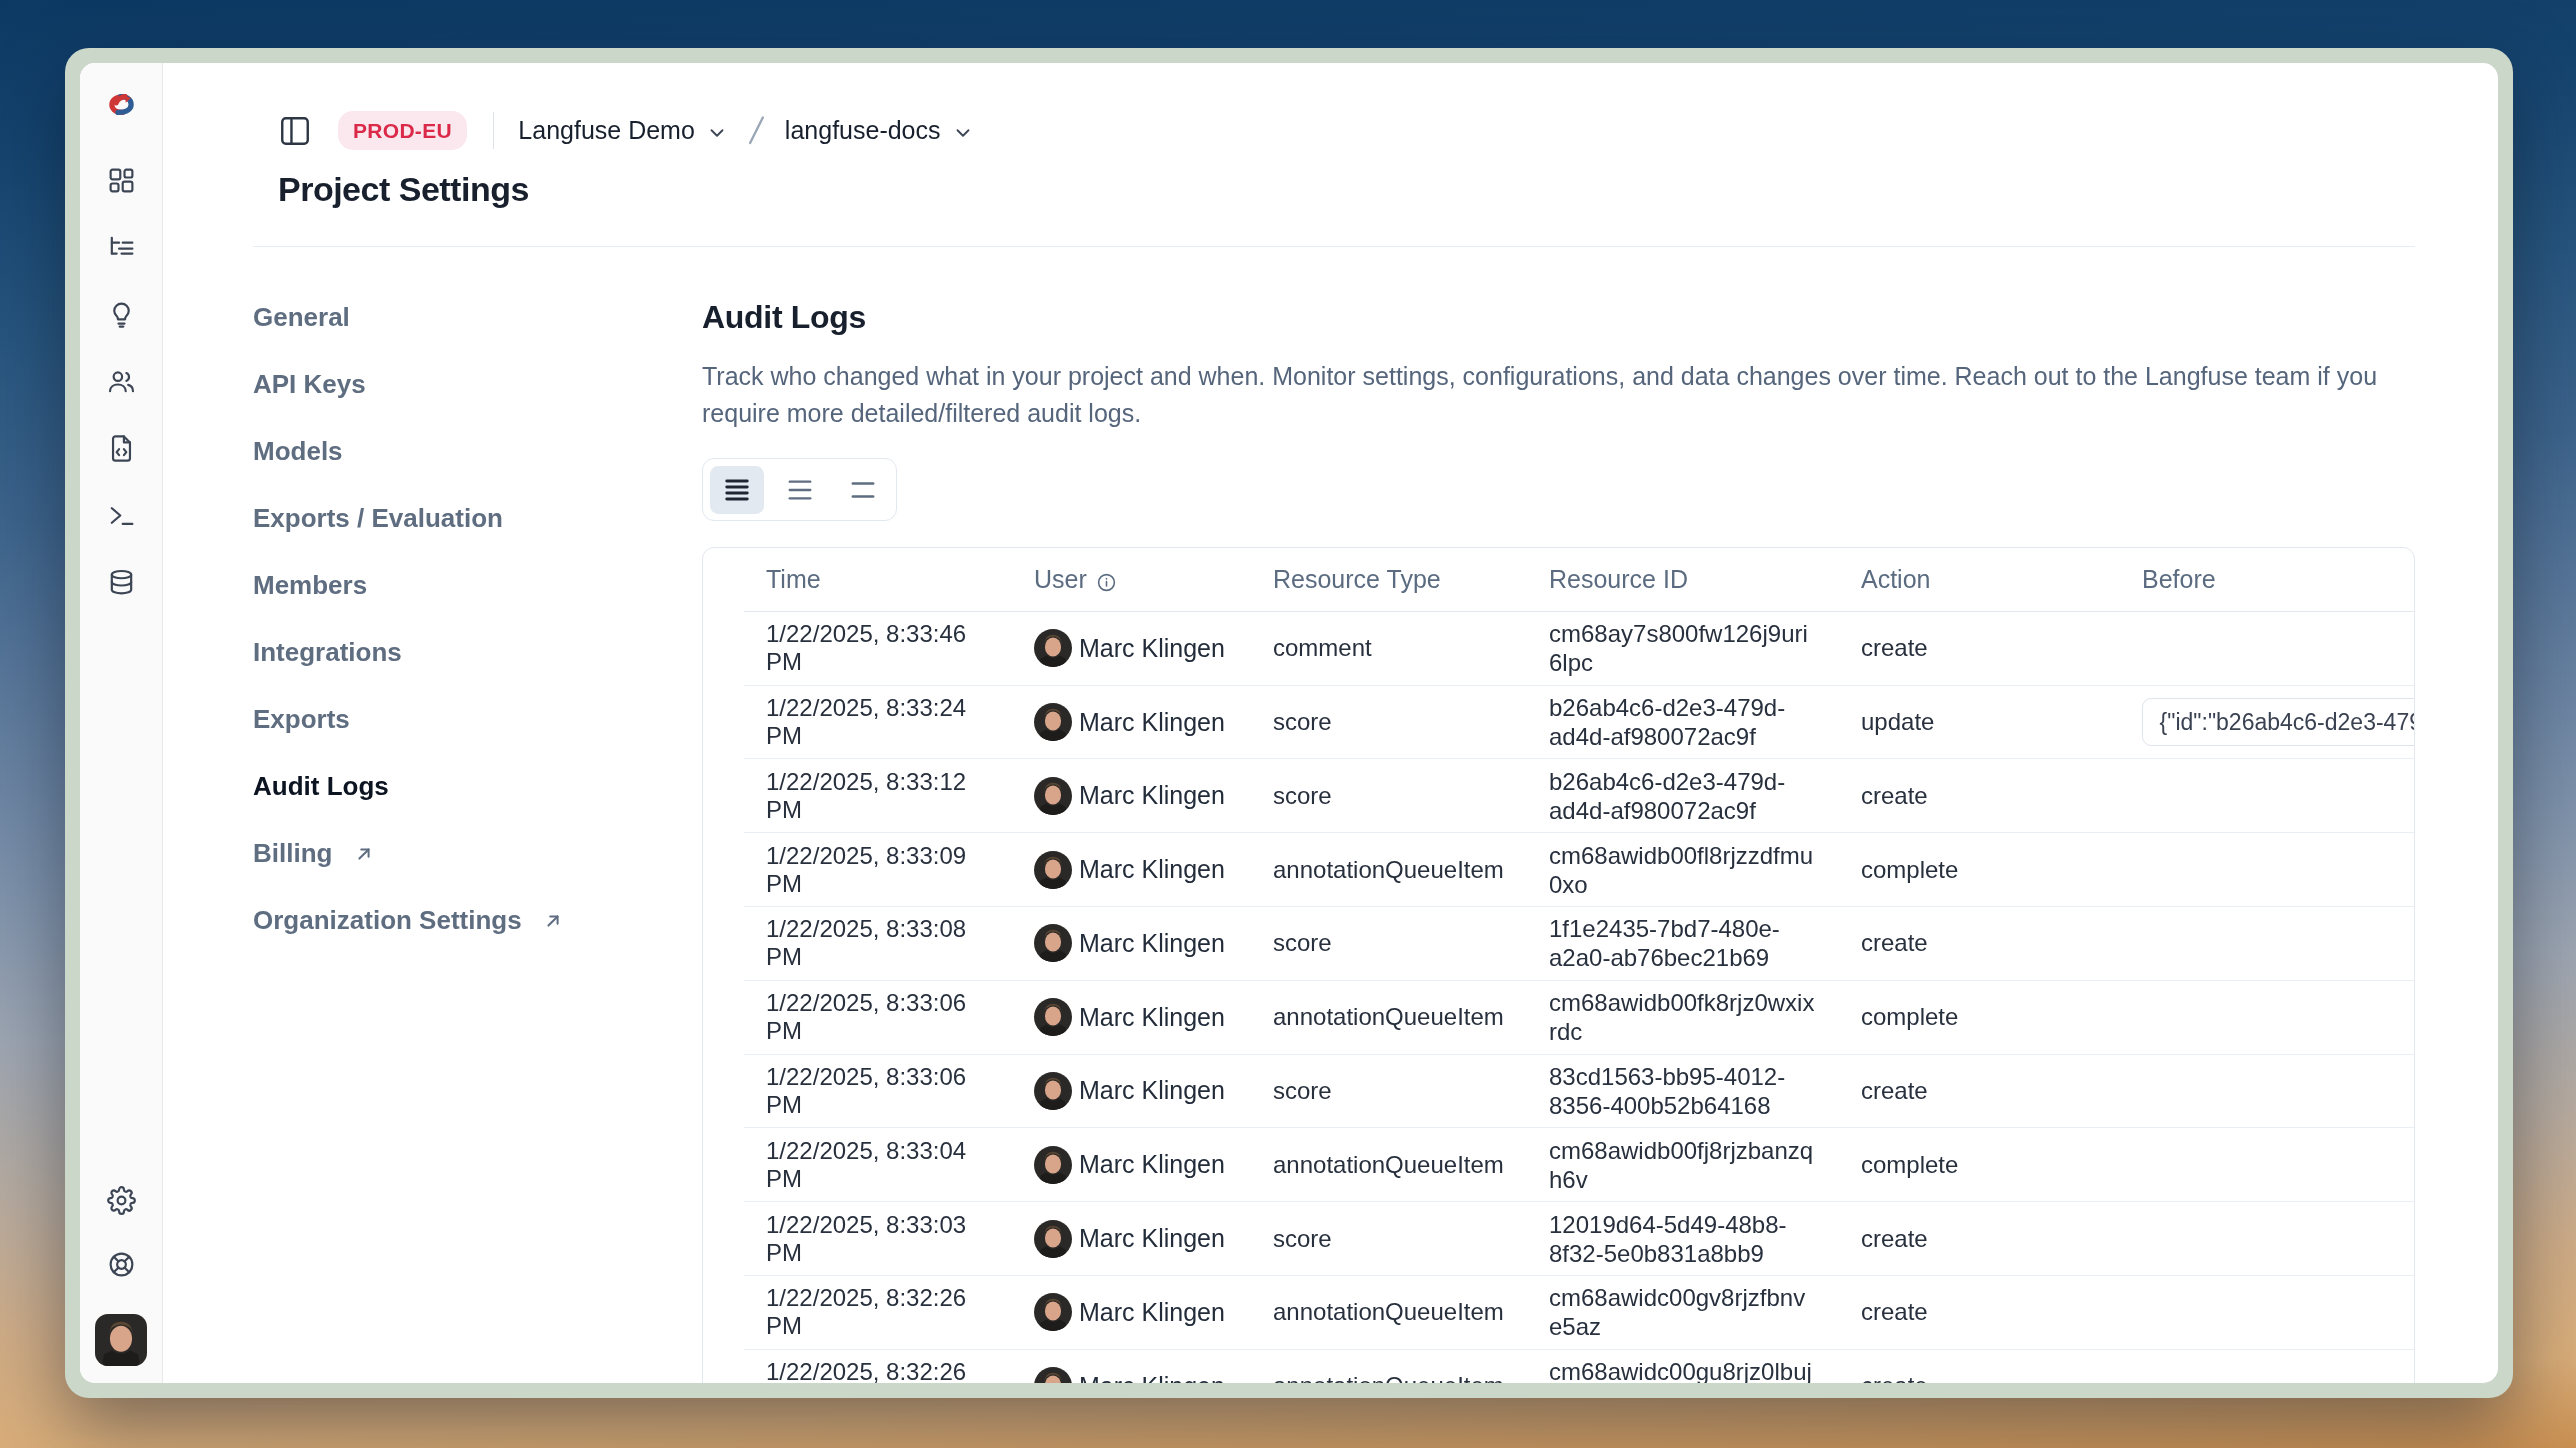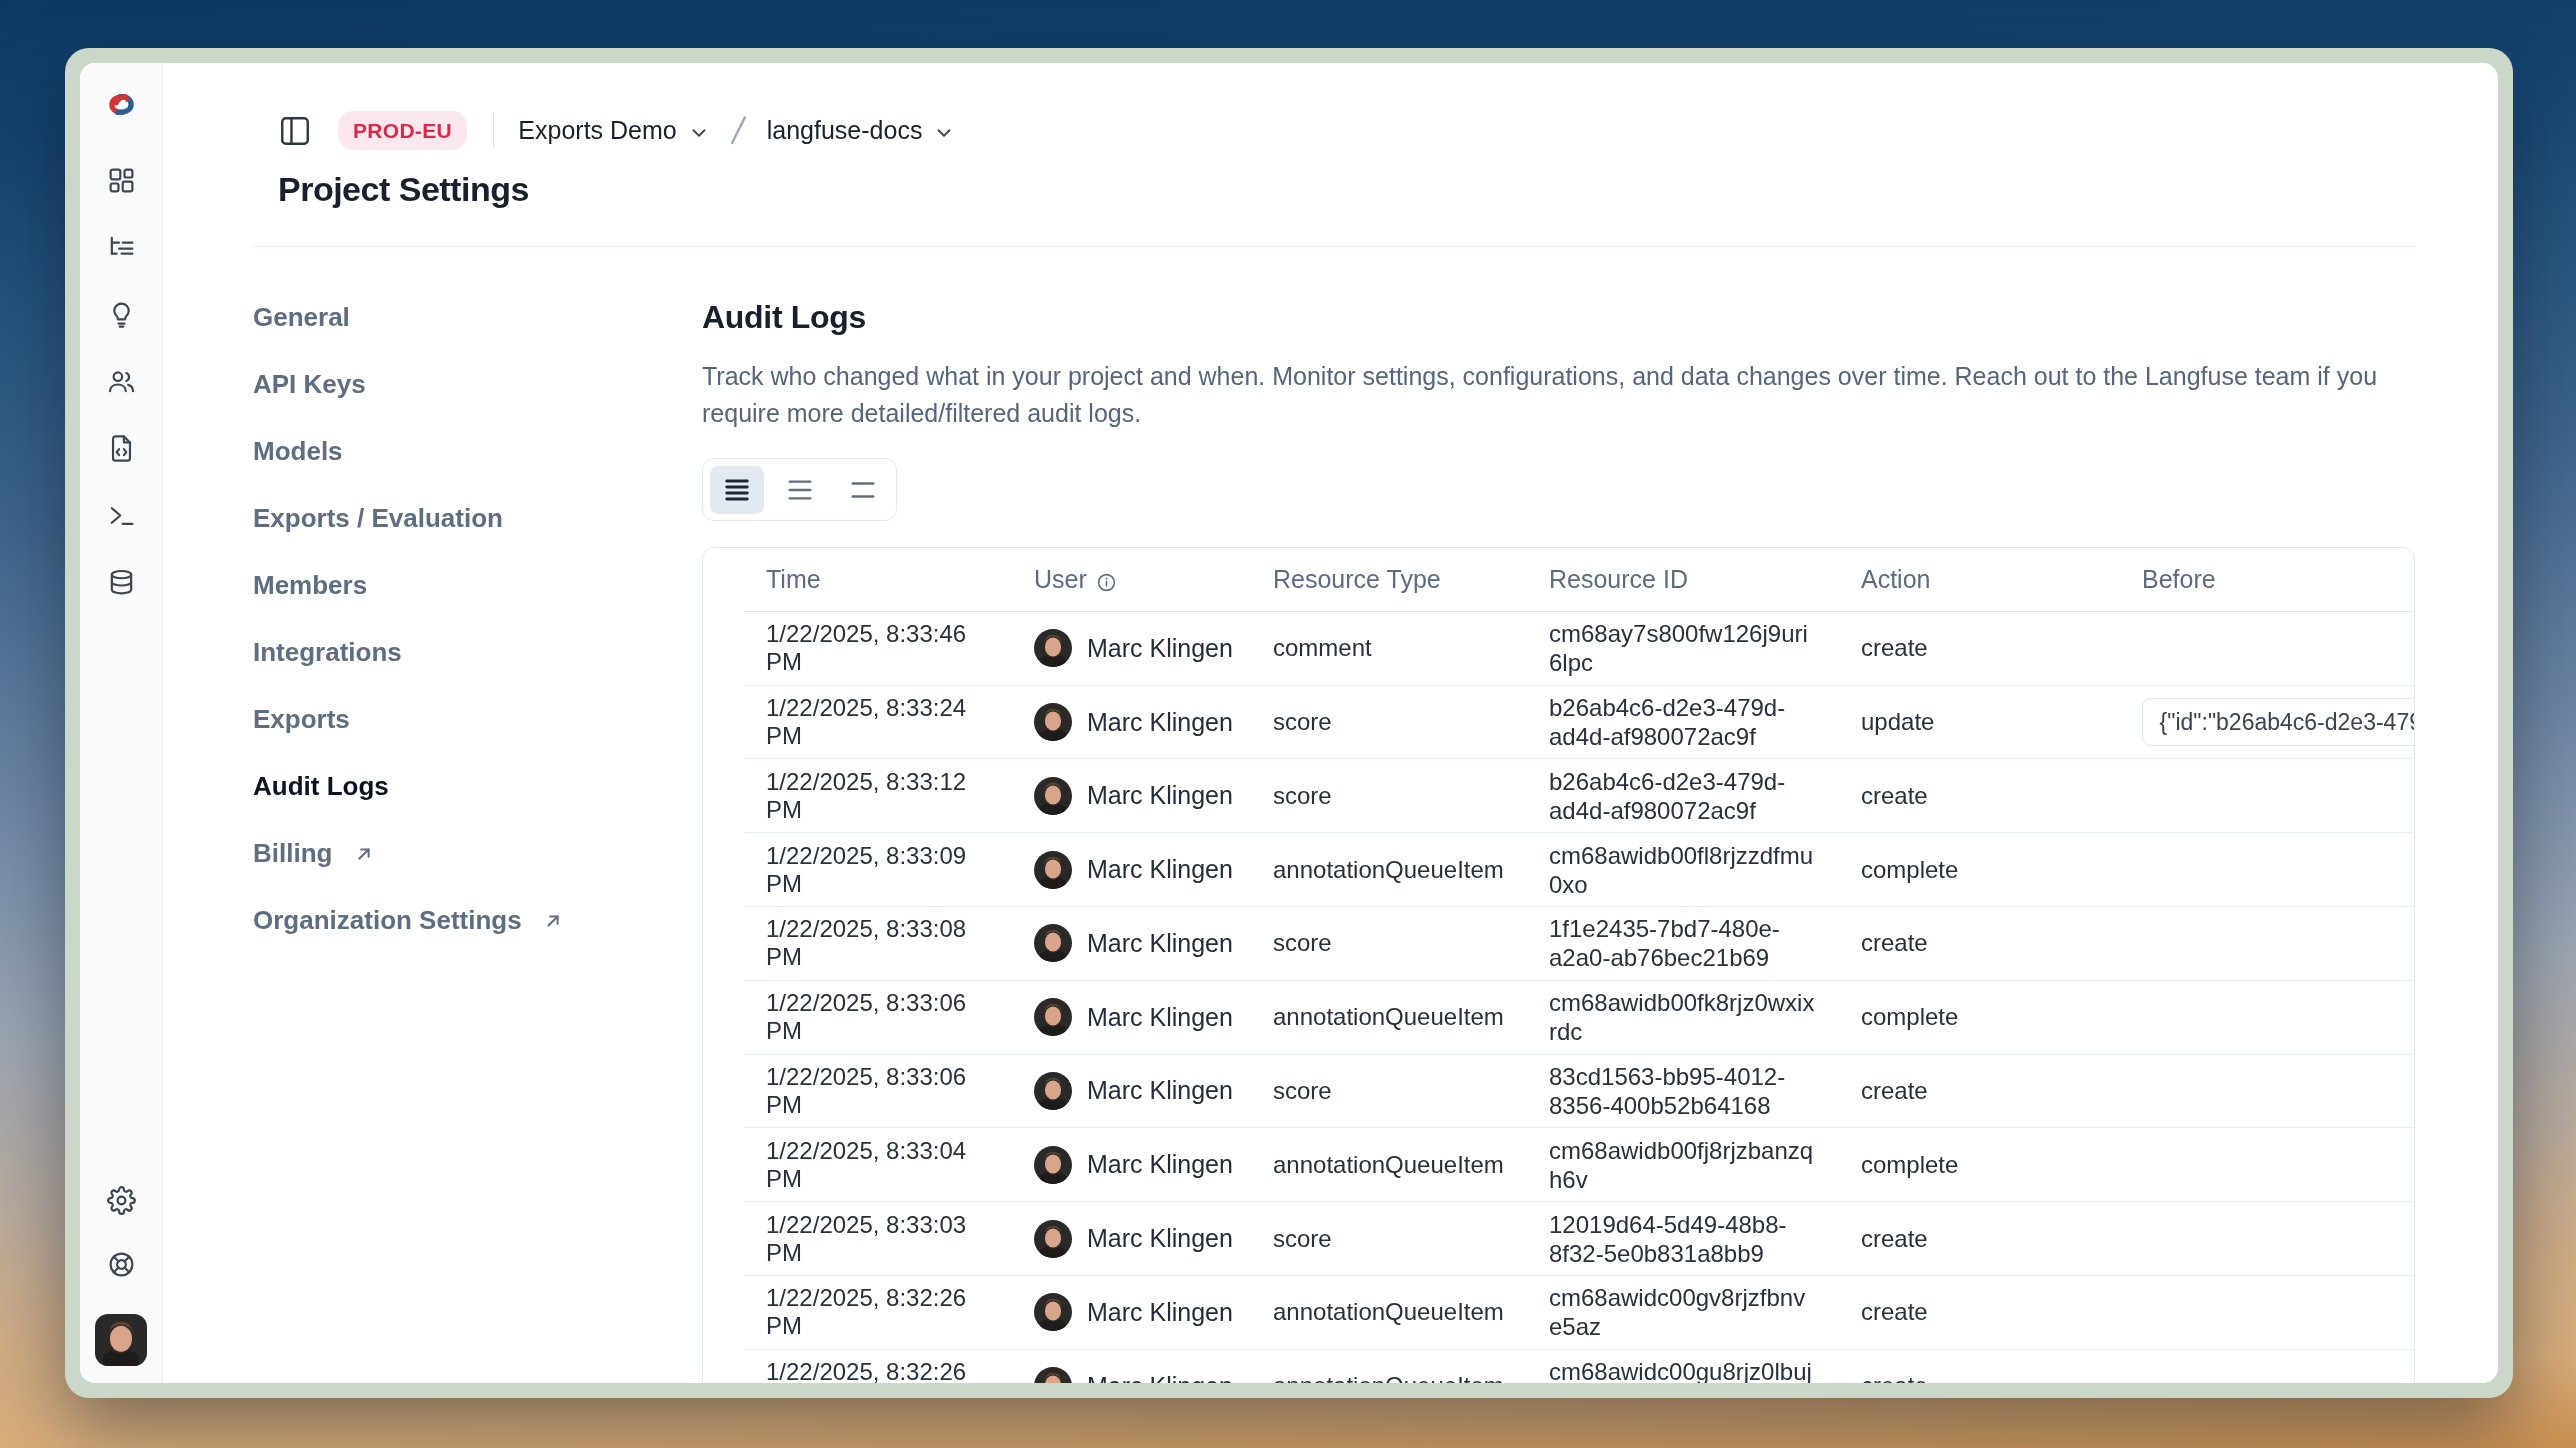"Exports Demo" span { text: Exports -> Langfuse }
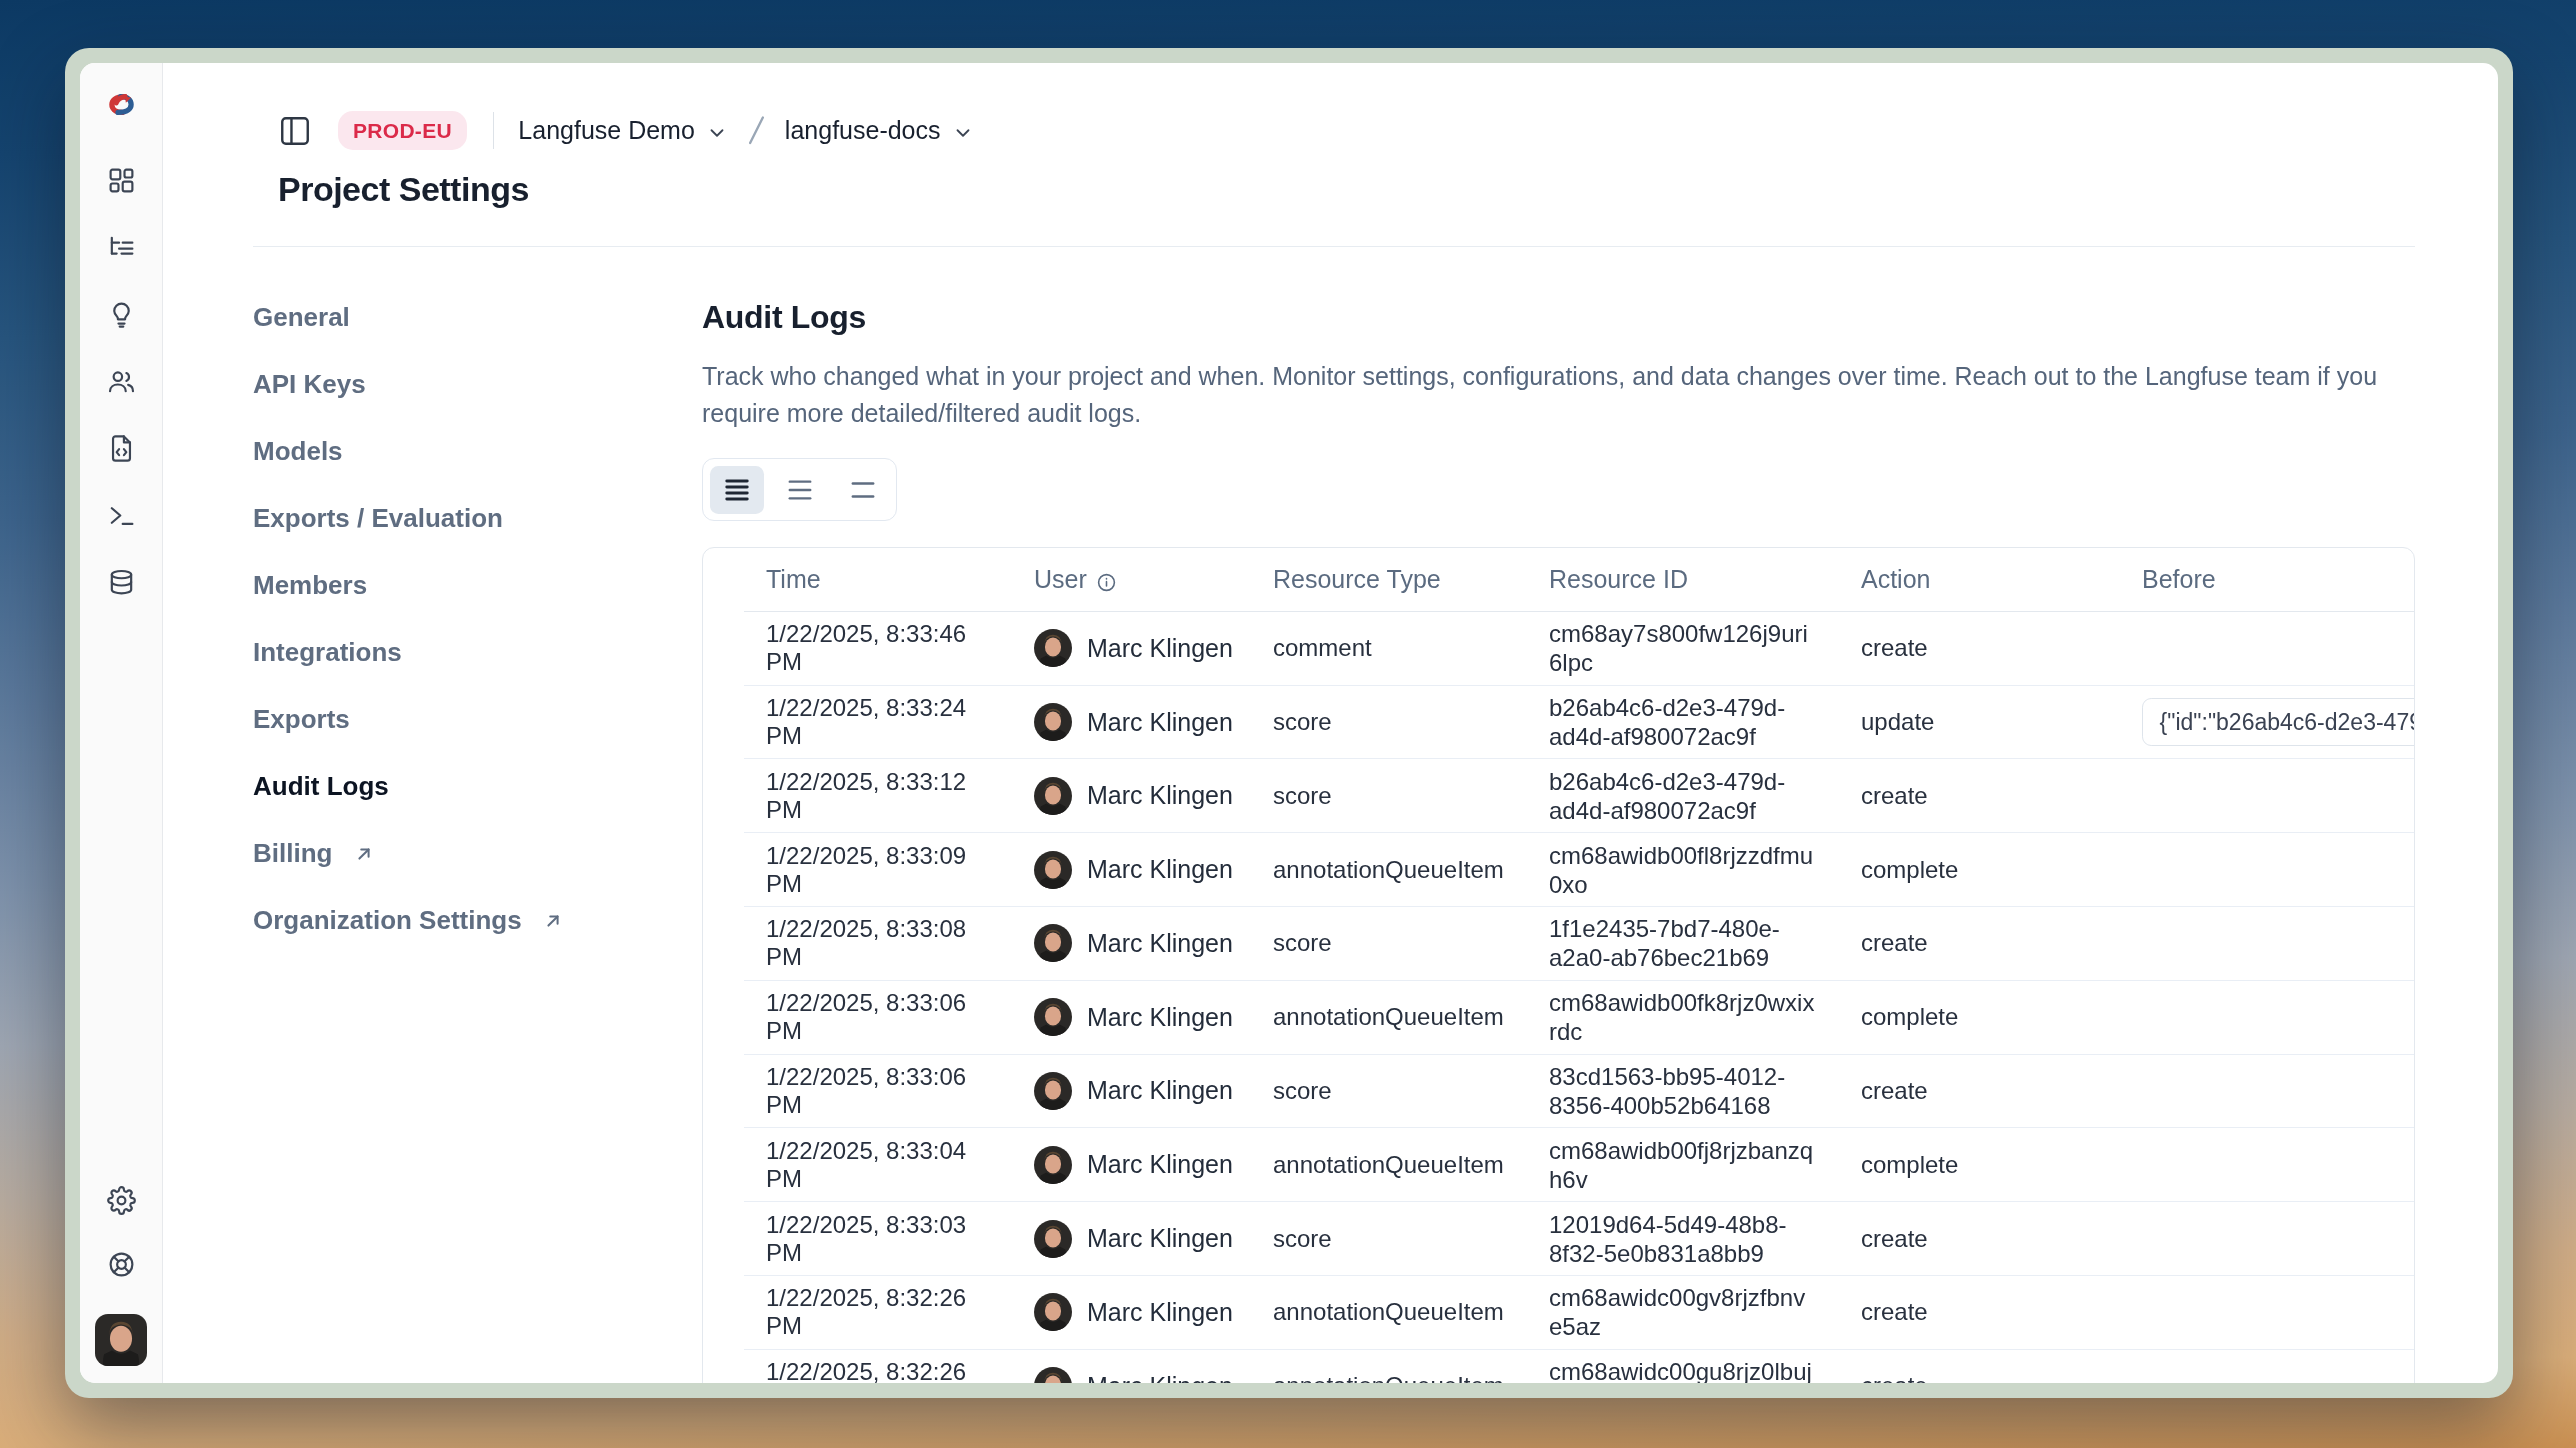"Marc Klingen" .user-cell { gap: 15px -> 7px }
